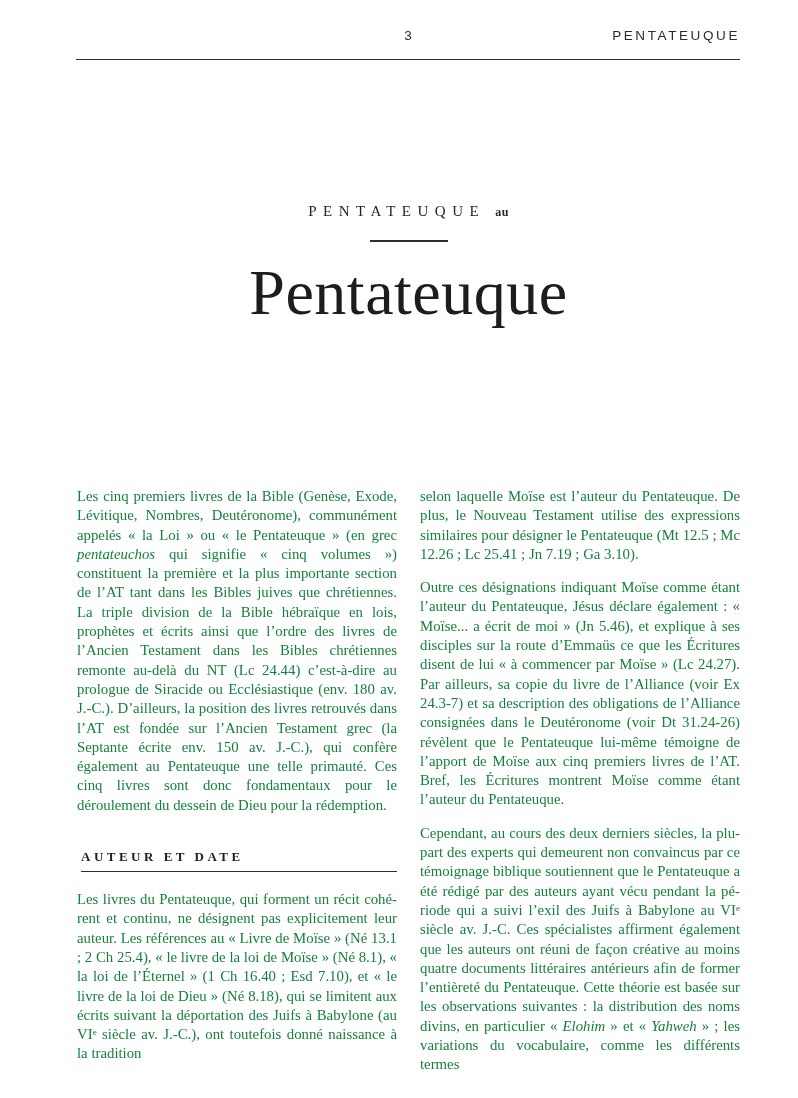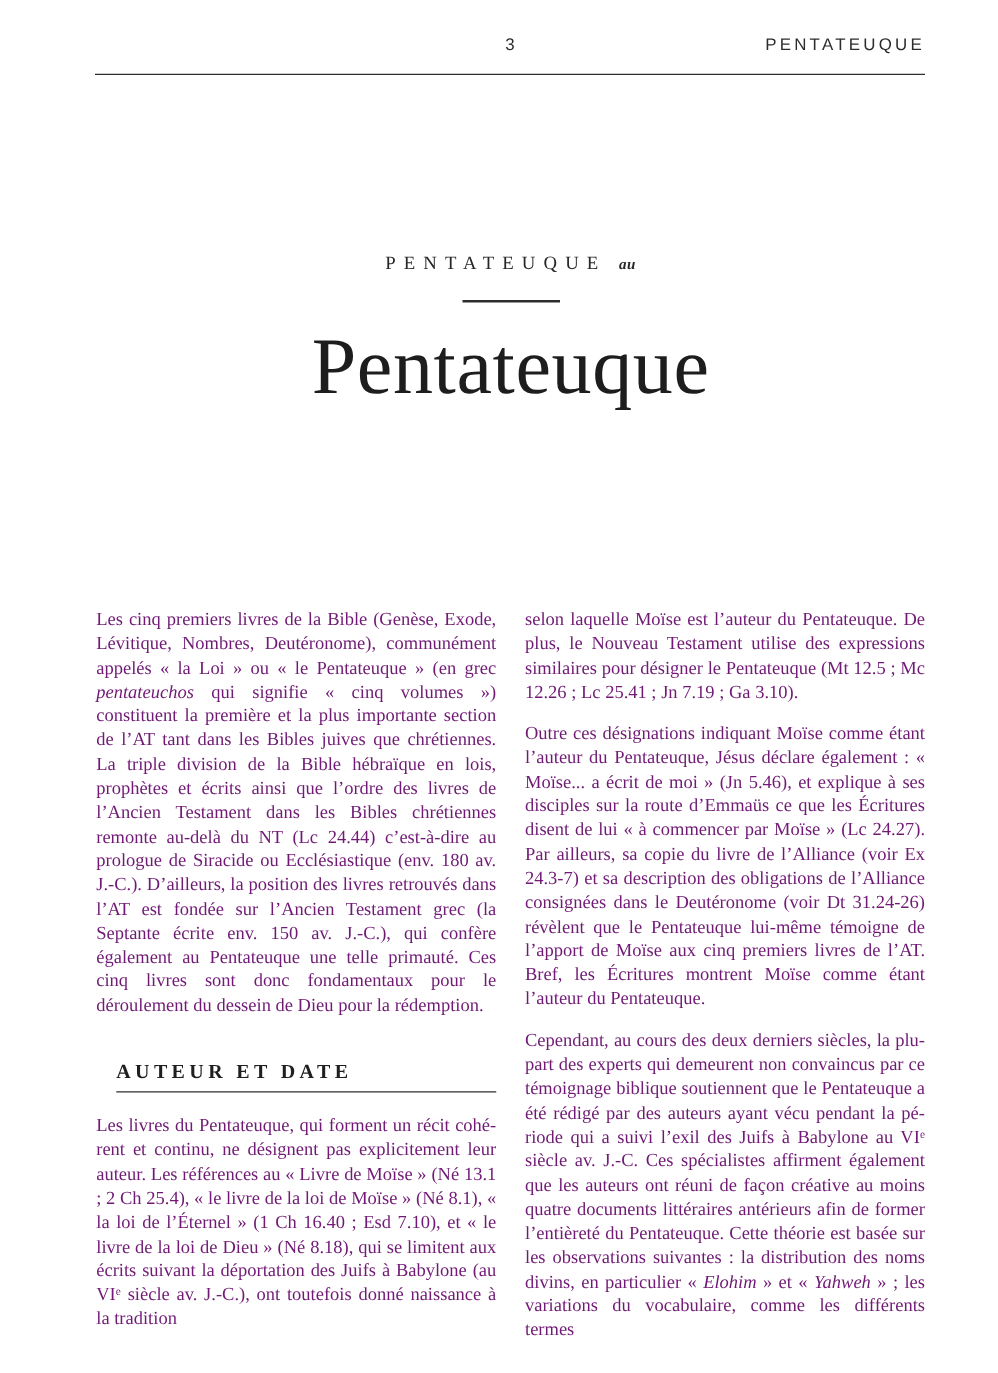"au" .kicker-particle { font-style: italic -> none }
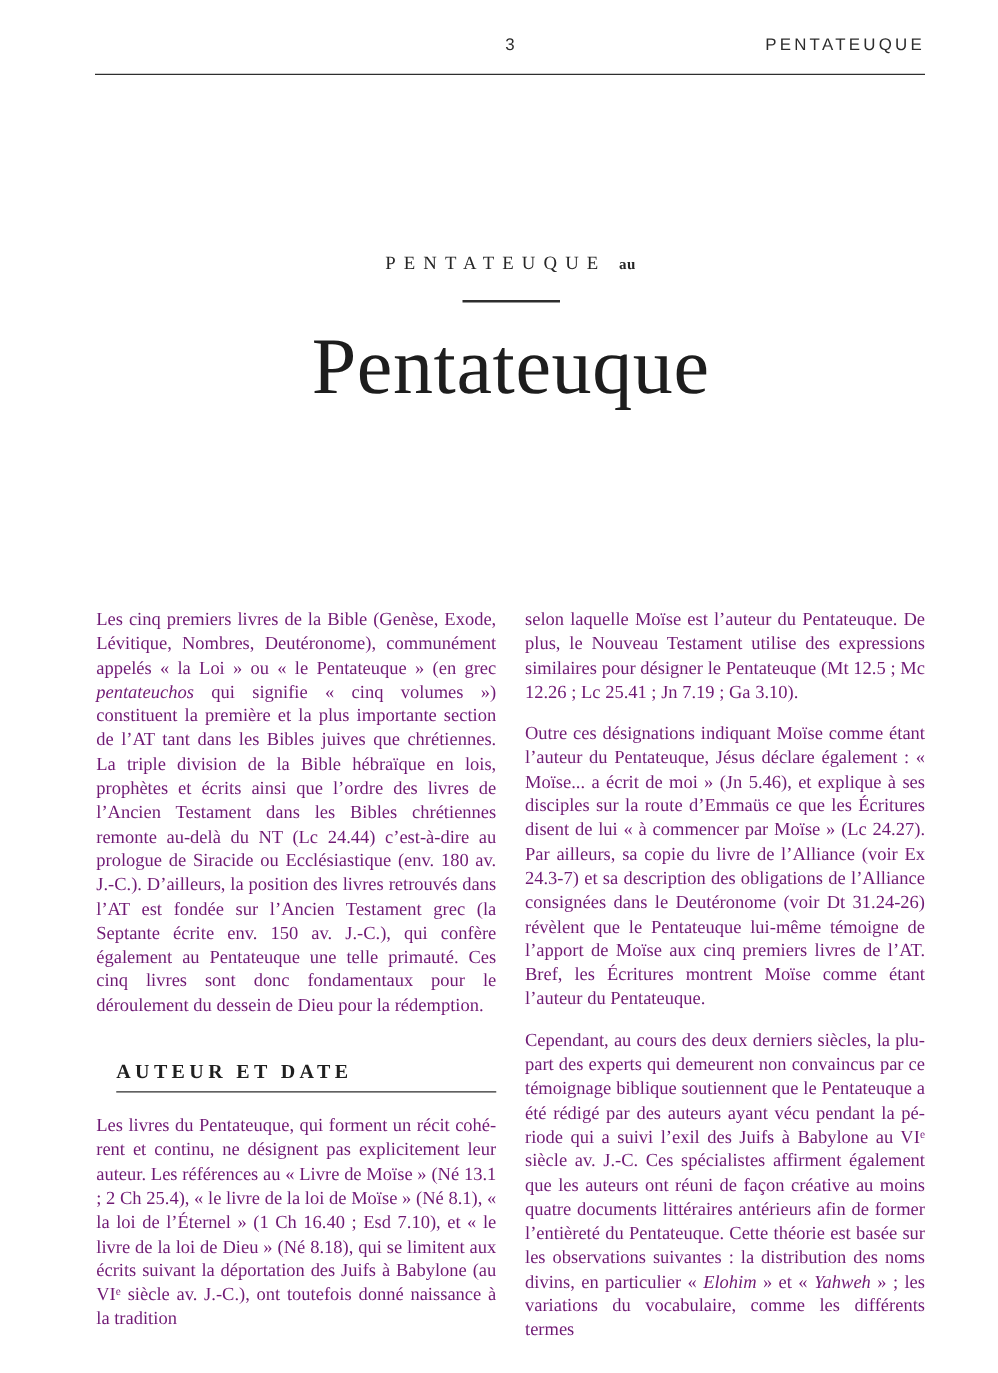"Les cinq premiers livres de" .body-para { color: #701a75 -> #15803d }
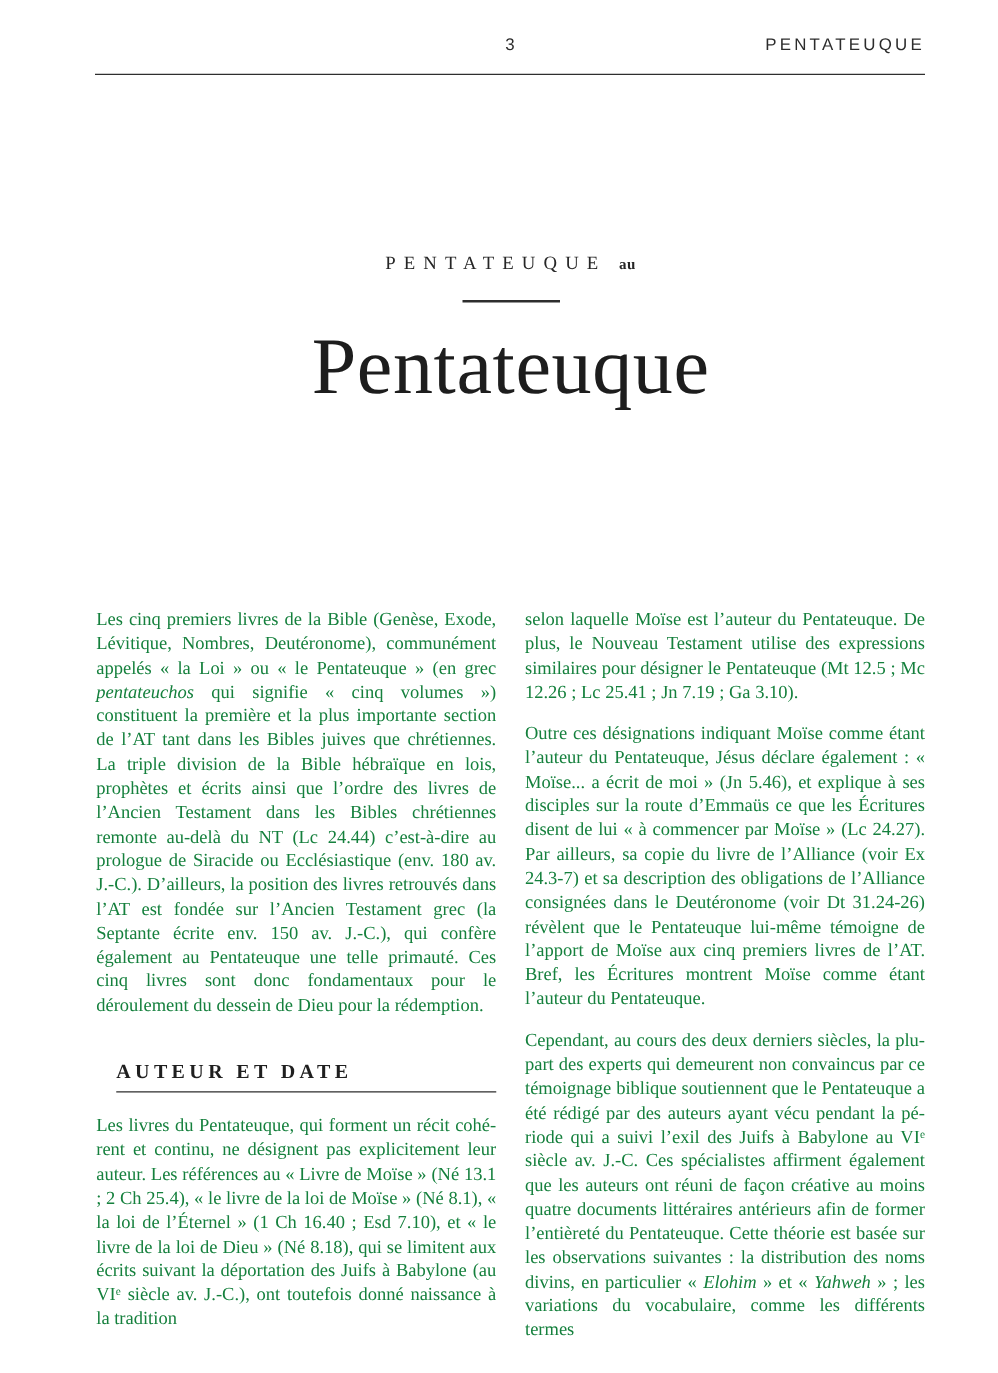"AUTEUR ET DATE" .section-heading { font-size: 16px -> 13px; margin: 34px 0 18px 16px -> 34px 0 18px 4px }
